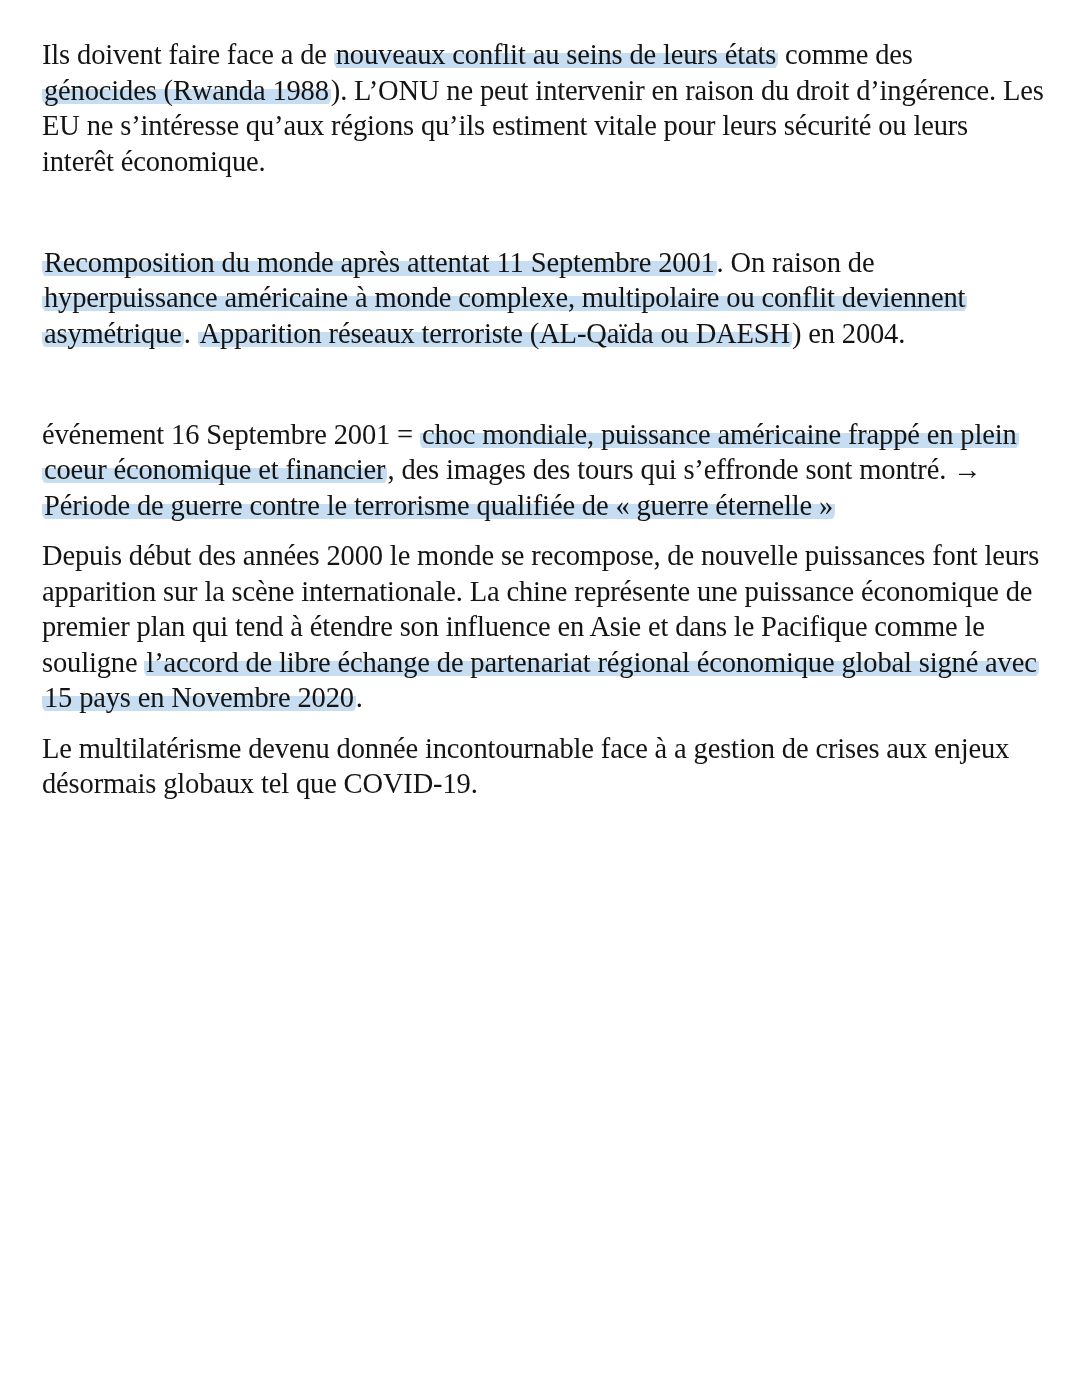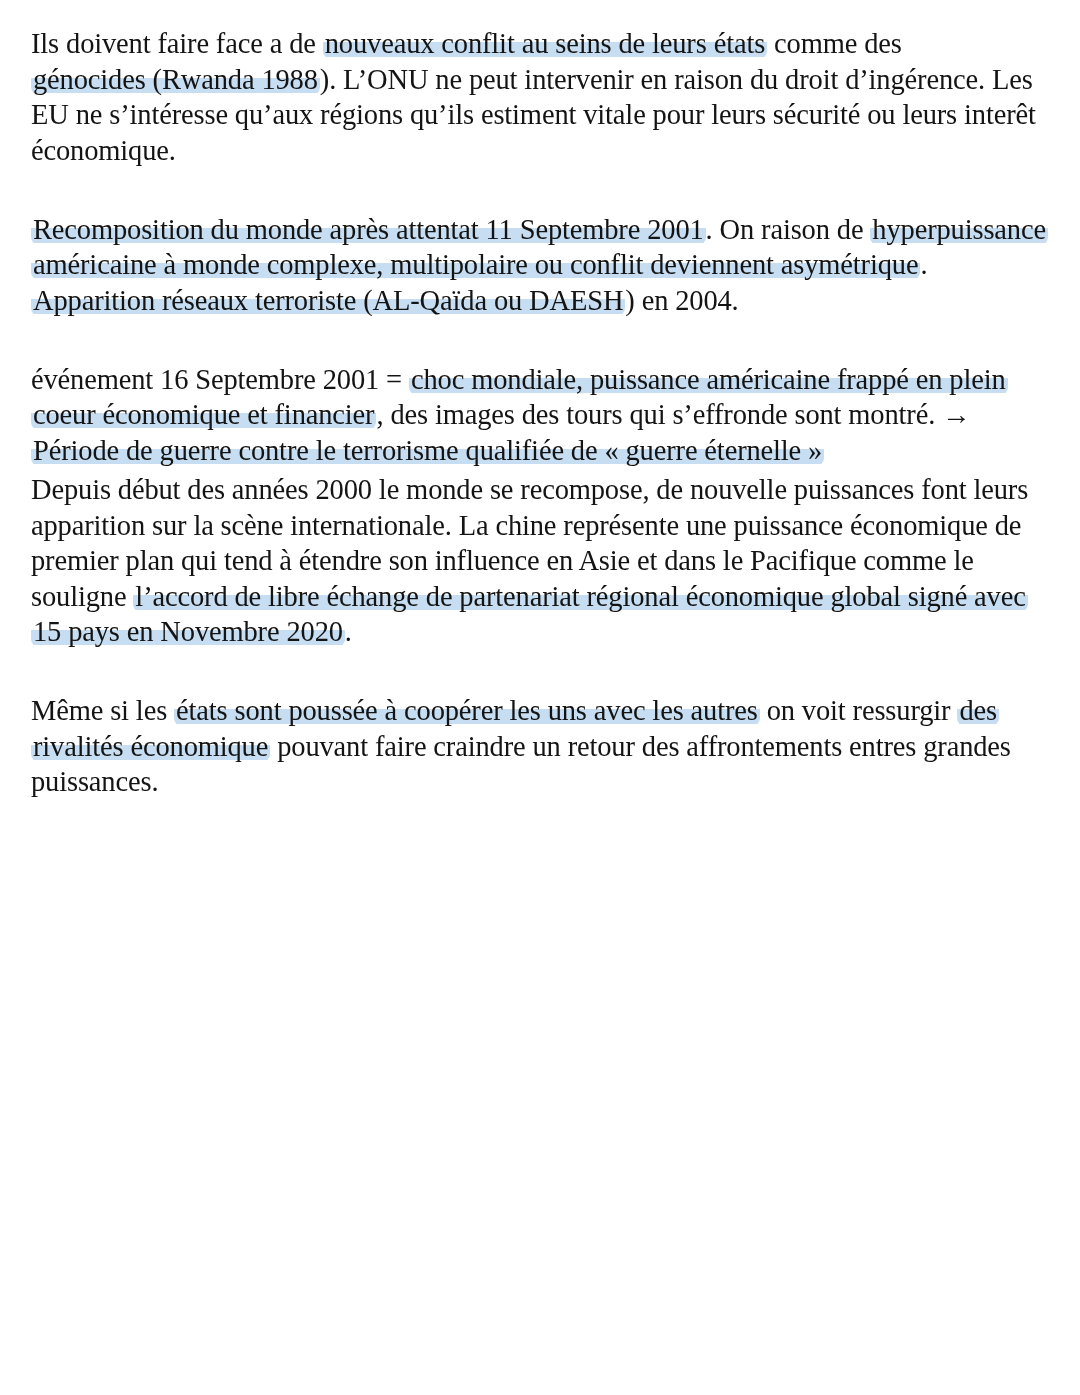"Ils doivent faire face a" .para { margin: 4px -> 15px }
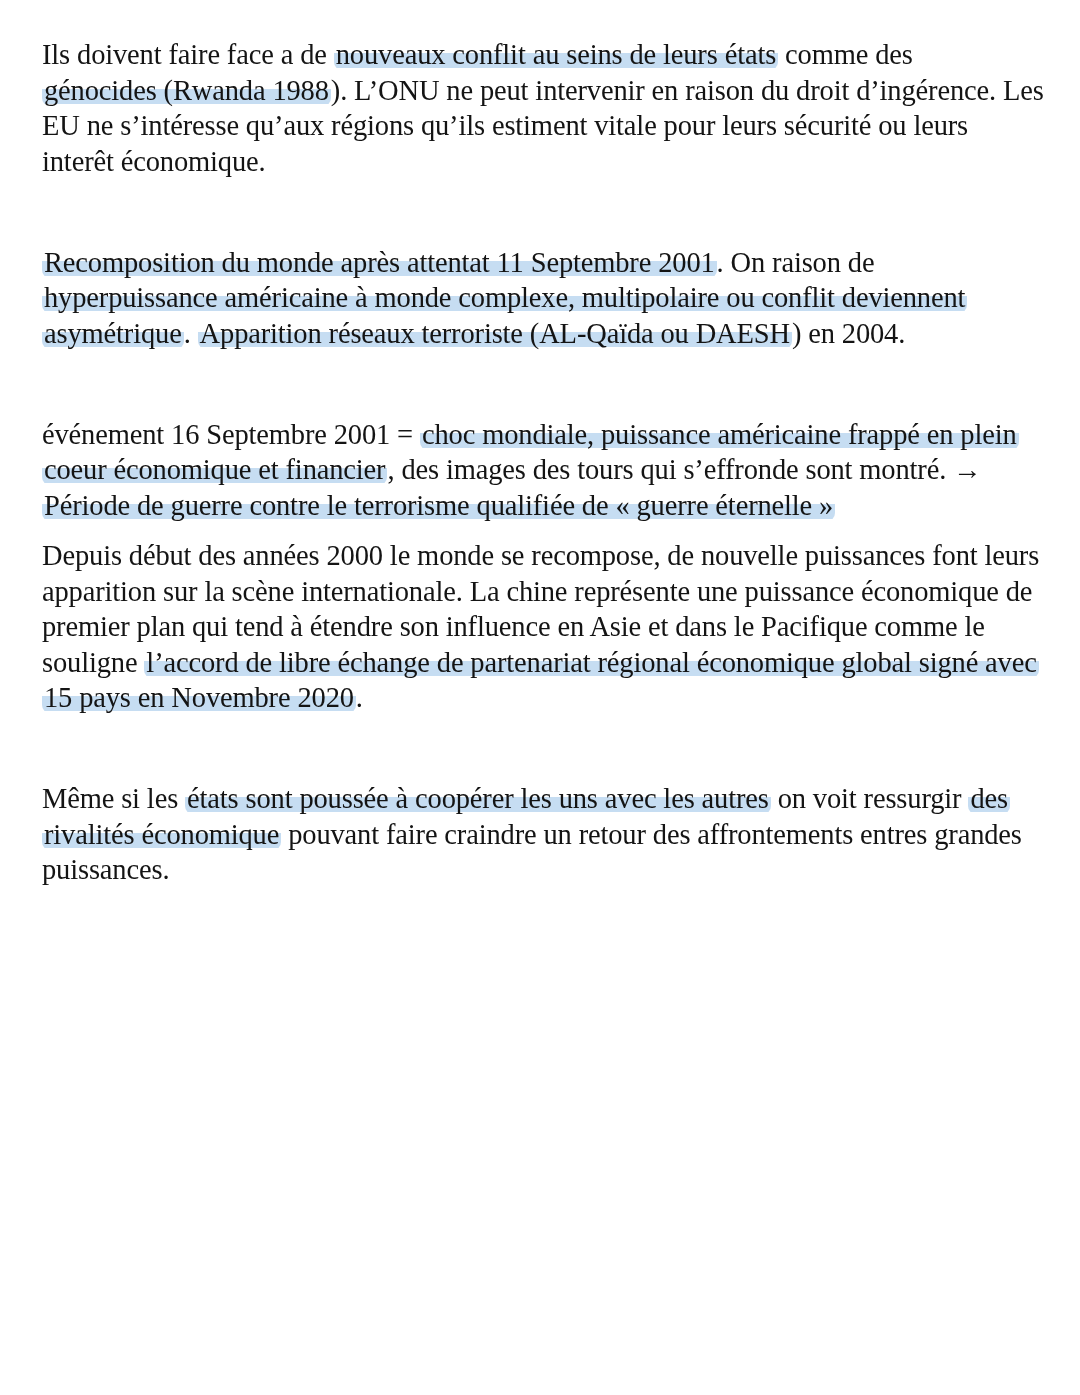"Le multilatérisme devenu donnée" p.para { html: none -> <p><span>Le multilatérisme devenu donnée incontournable face à a gestion de crises aux enjeux désormais globaux tel que COVID-19.</span></p> }
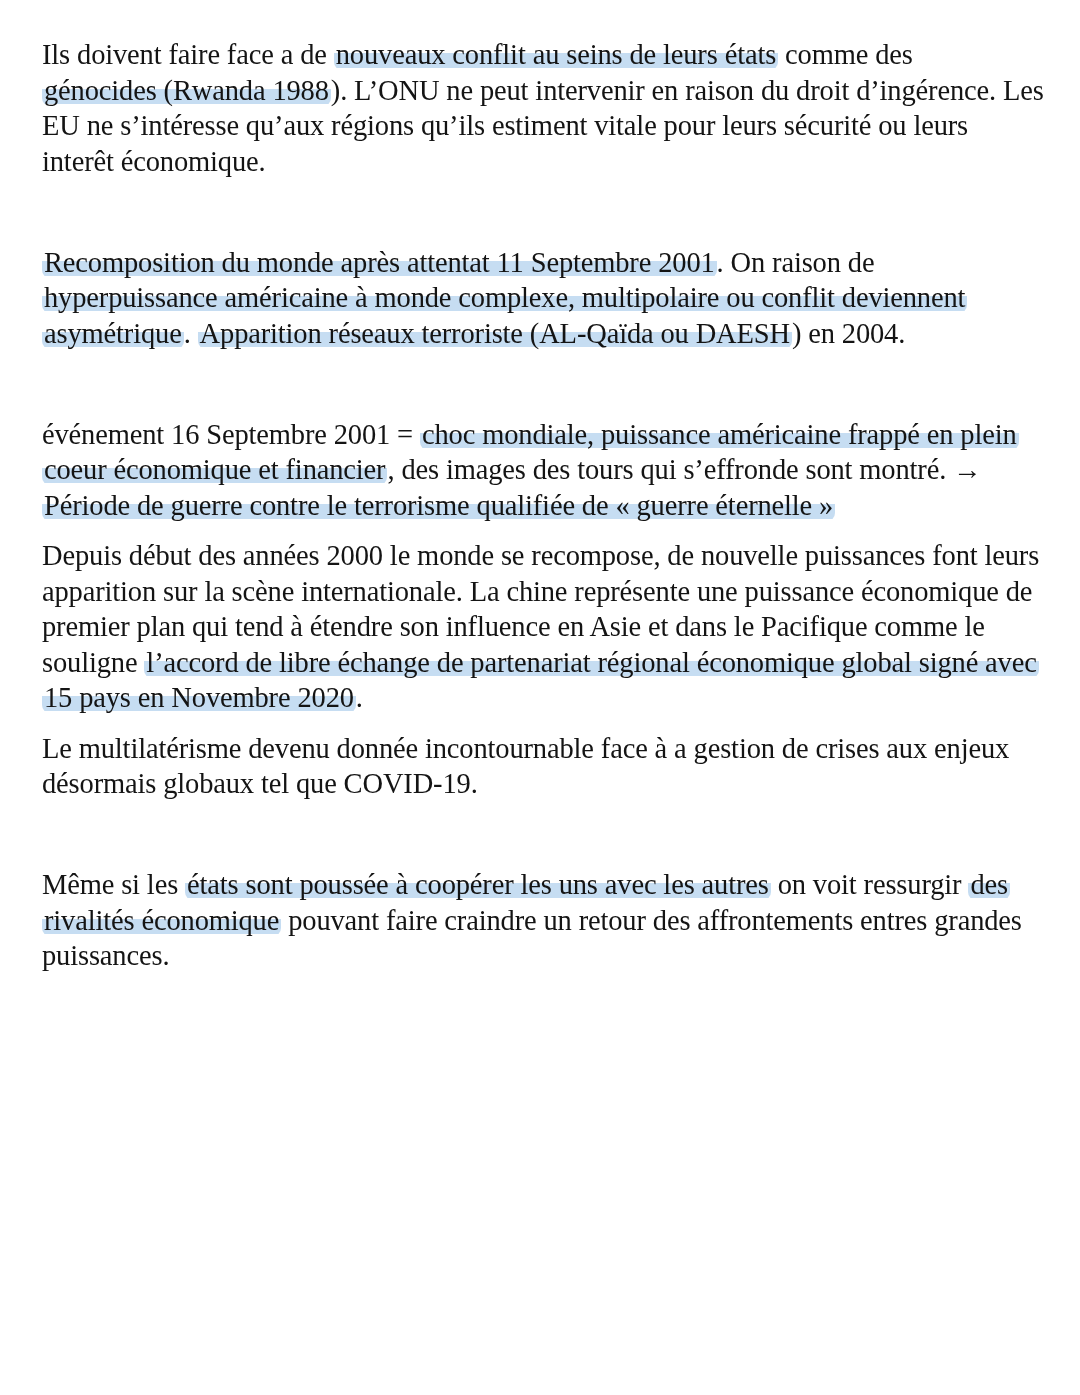"Même si les états sont" p.para { html: <p><span>Même si les </span><span>états sont poussée à coopérer les uns avec les autres</span><span> on voit ressurgir </span><span>des rivalités économique</span><span> pouvant faire craindre un retour des affrontements entres grandes puissances.</span></p> -> none }
